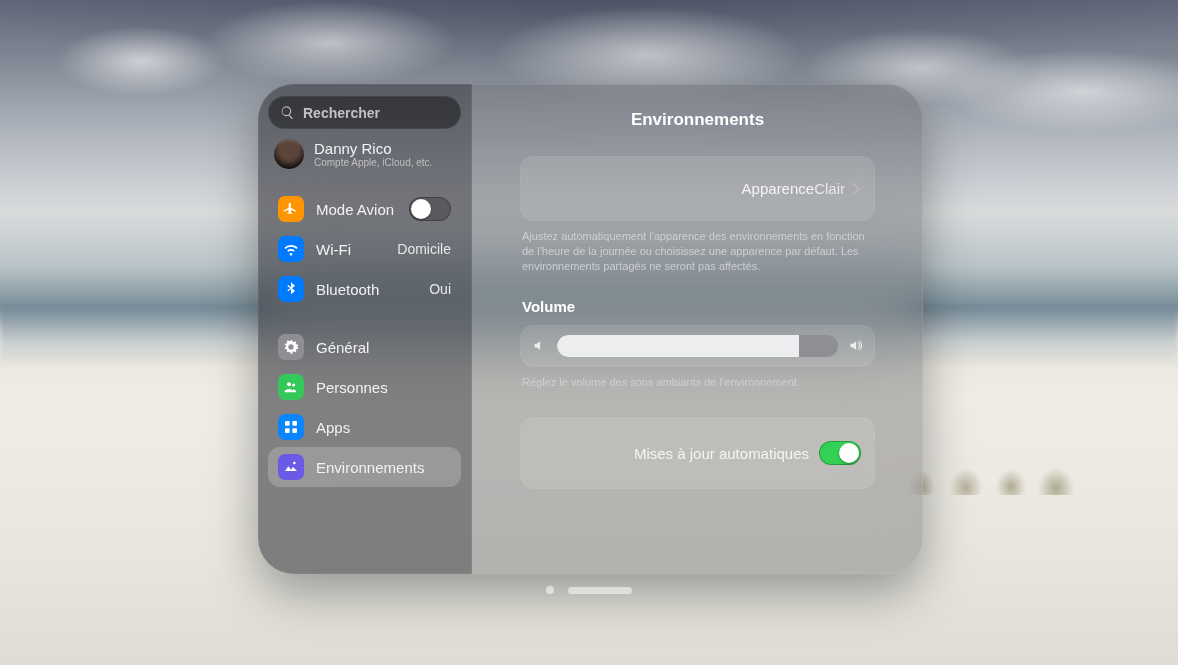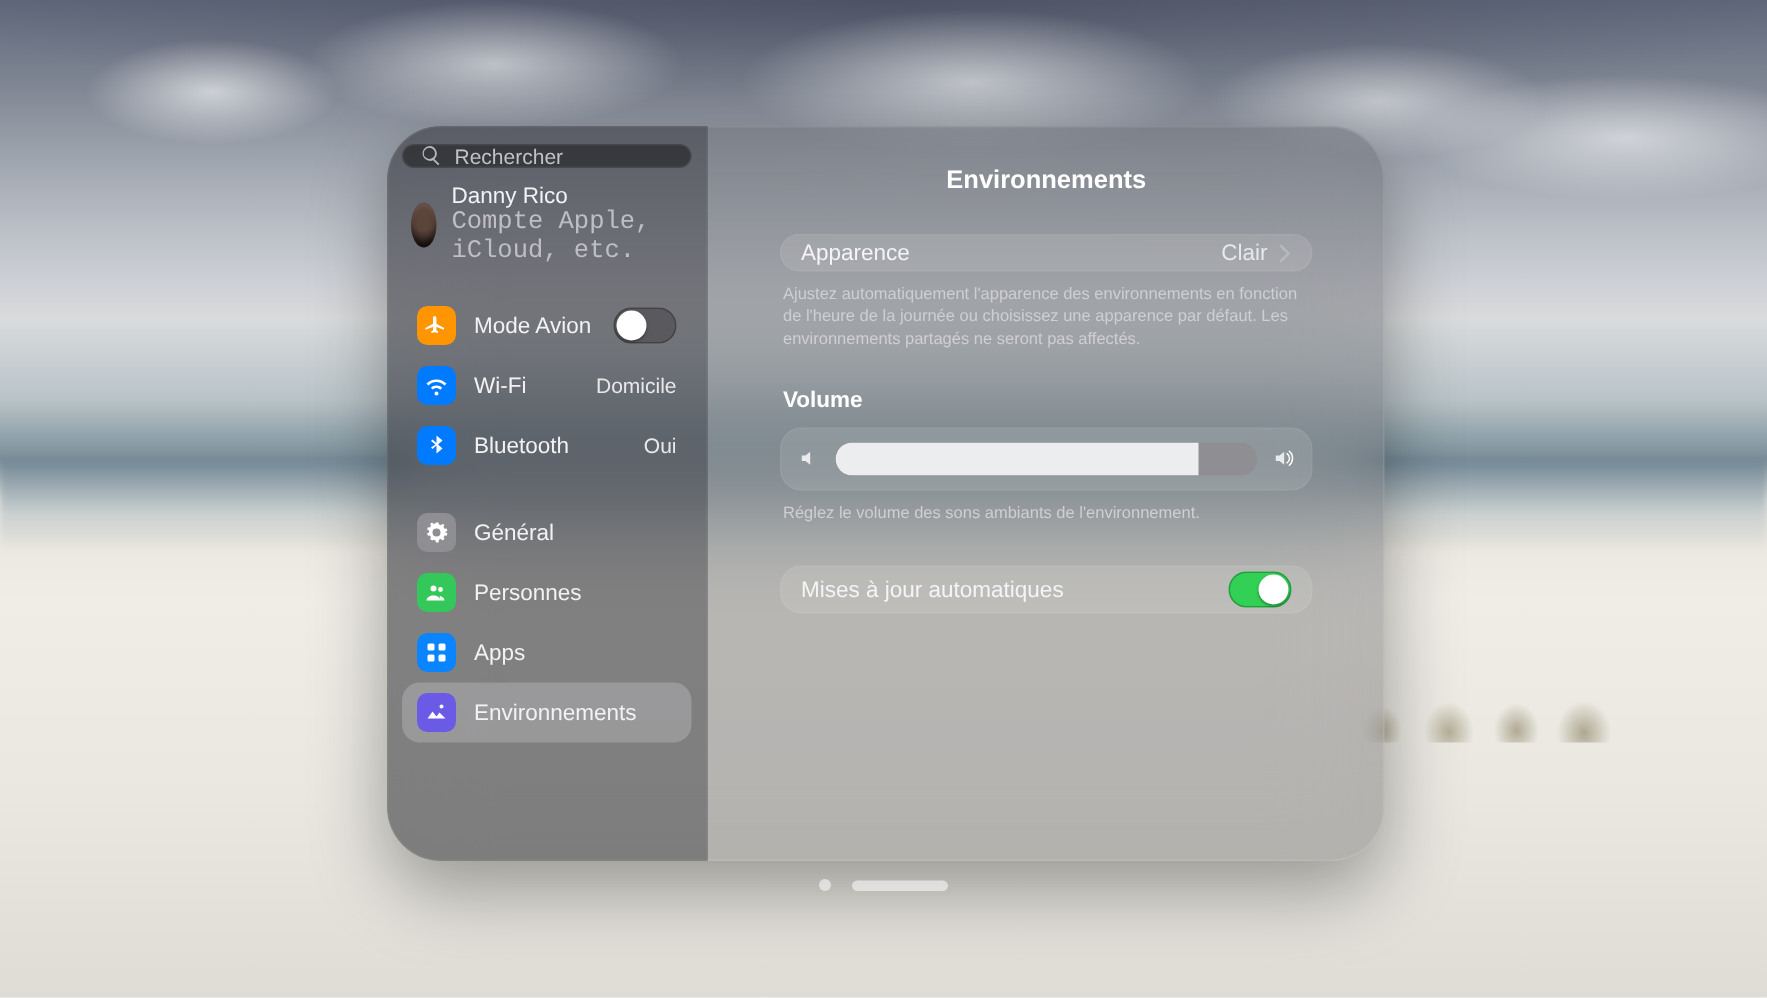"Rechercher" .search { align-items: flex-start -> center; font-weight: none -> bold; height: 16px -> 33px }
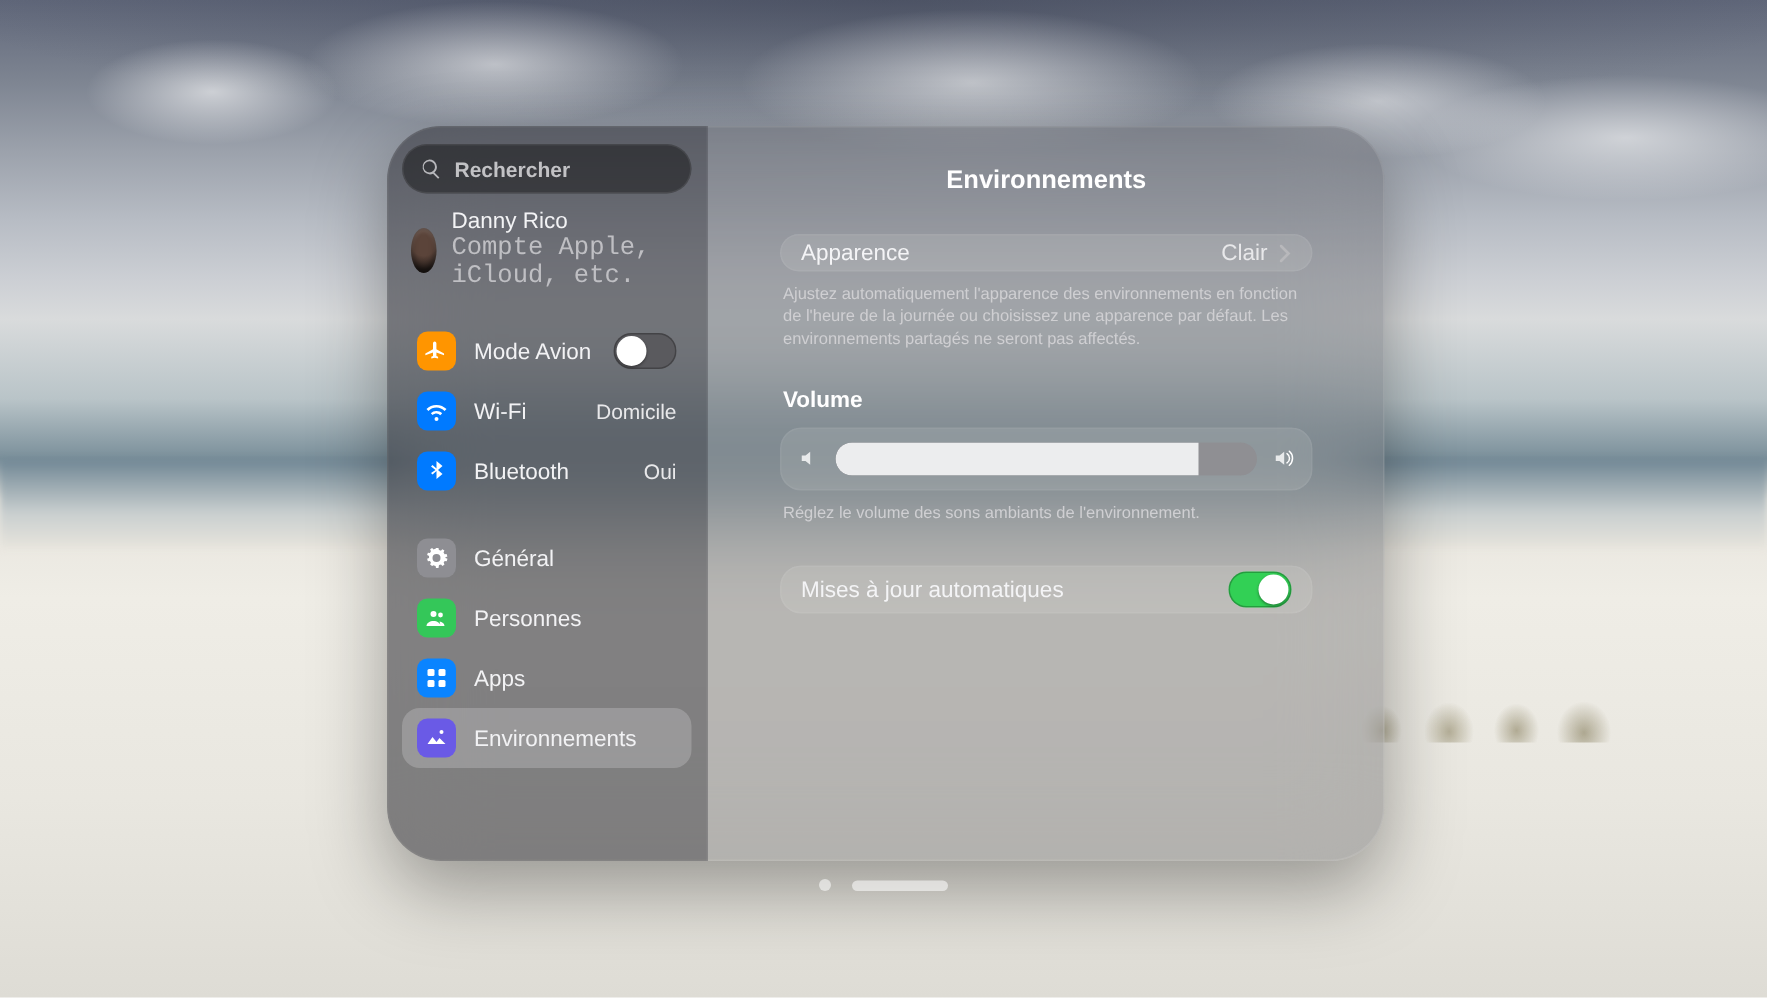"Compte Apple, iCloud, etc." .acct-sub { font-family: Liberation Mono, monospace -> none; font-size: 17px -> 10px }
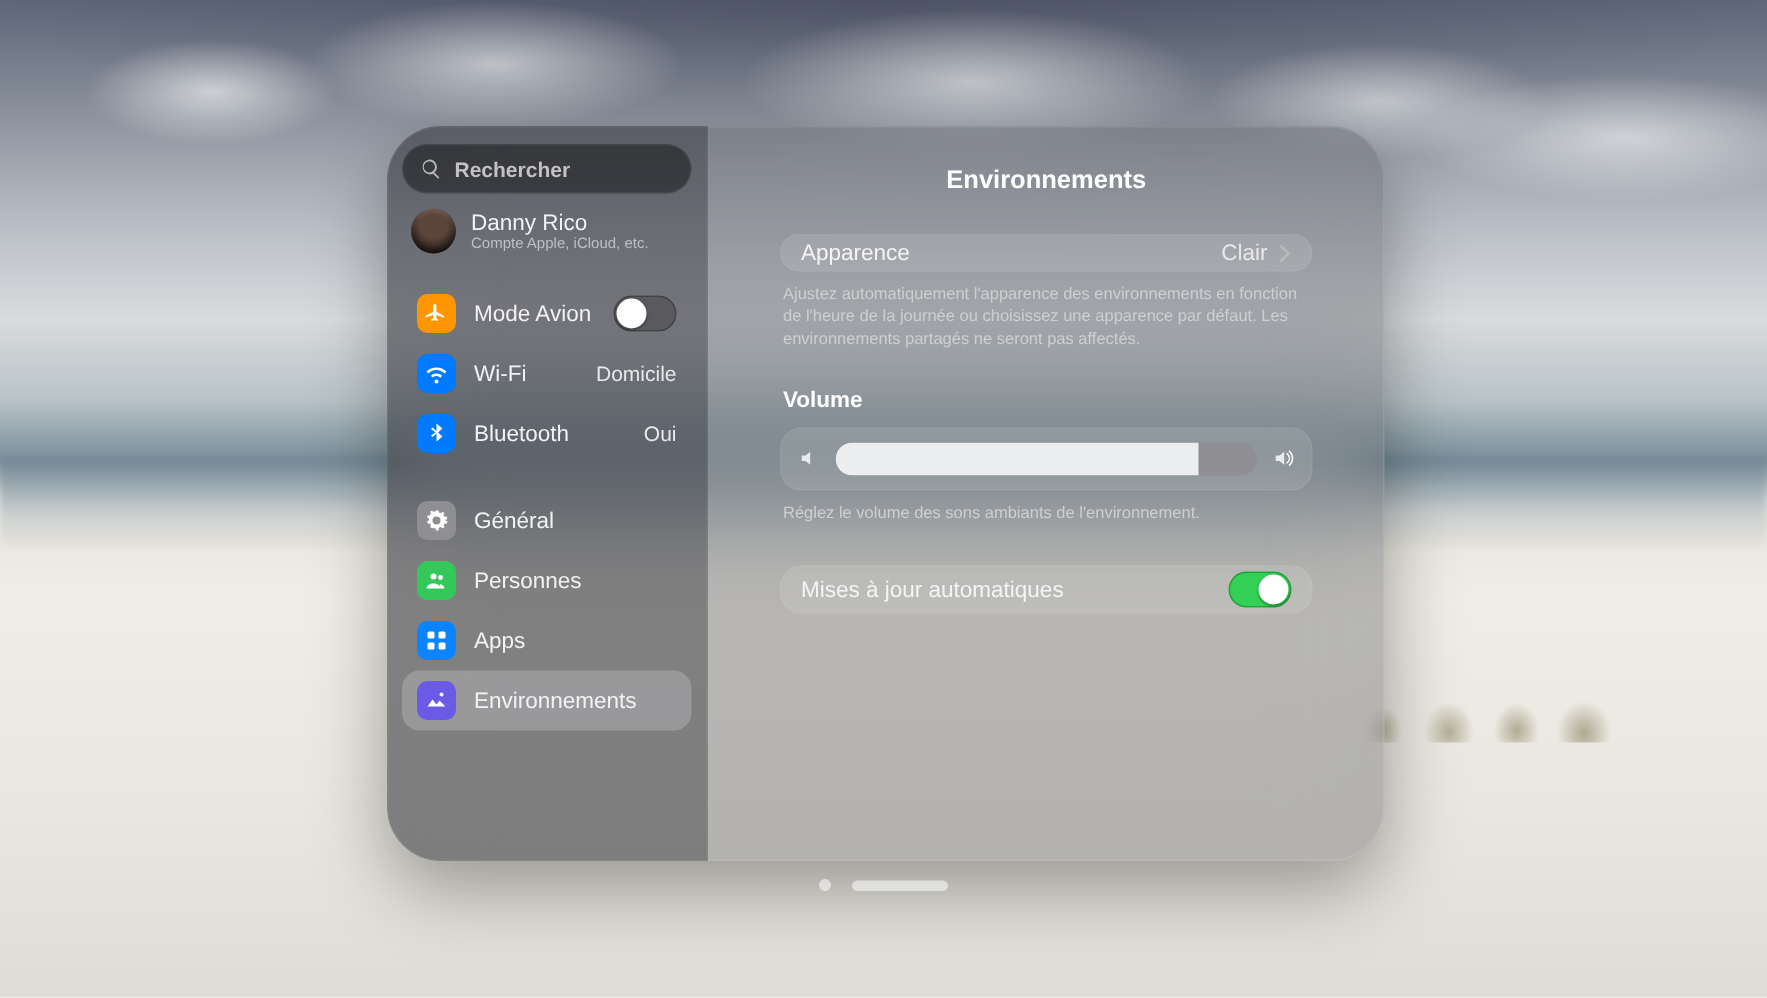"Apparence" .card { padding: 4px 14px -> 24px 14px; text-align: none -> right }
